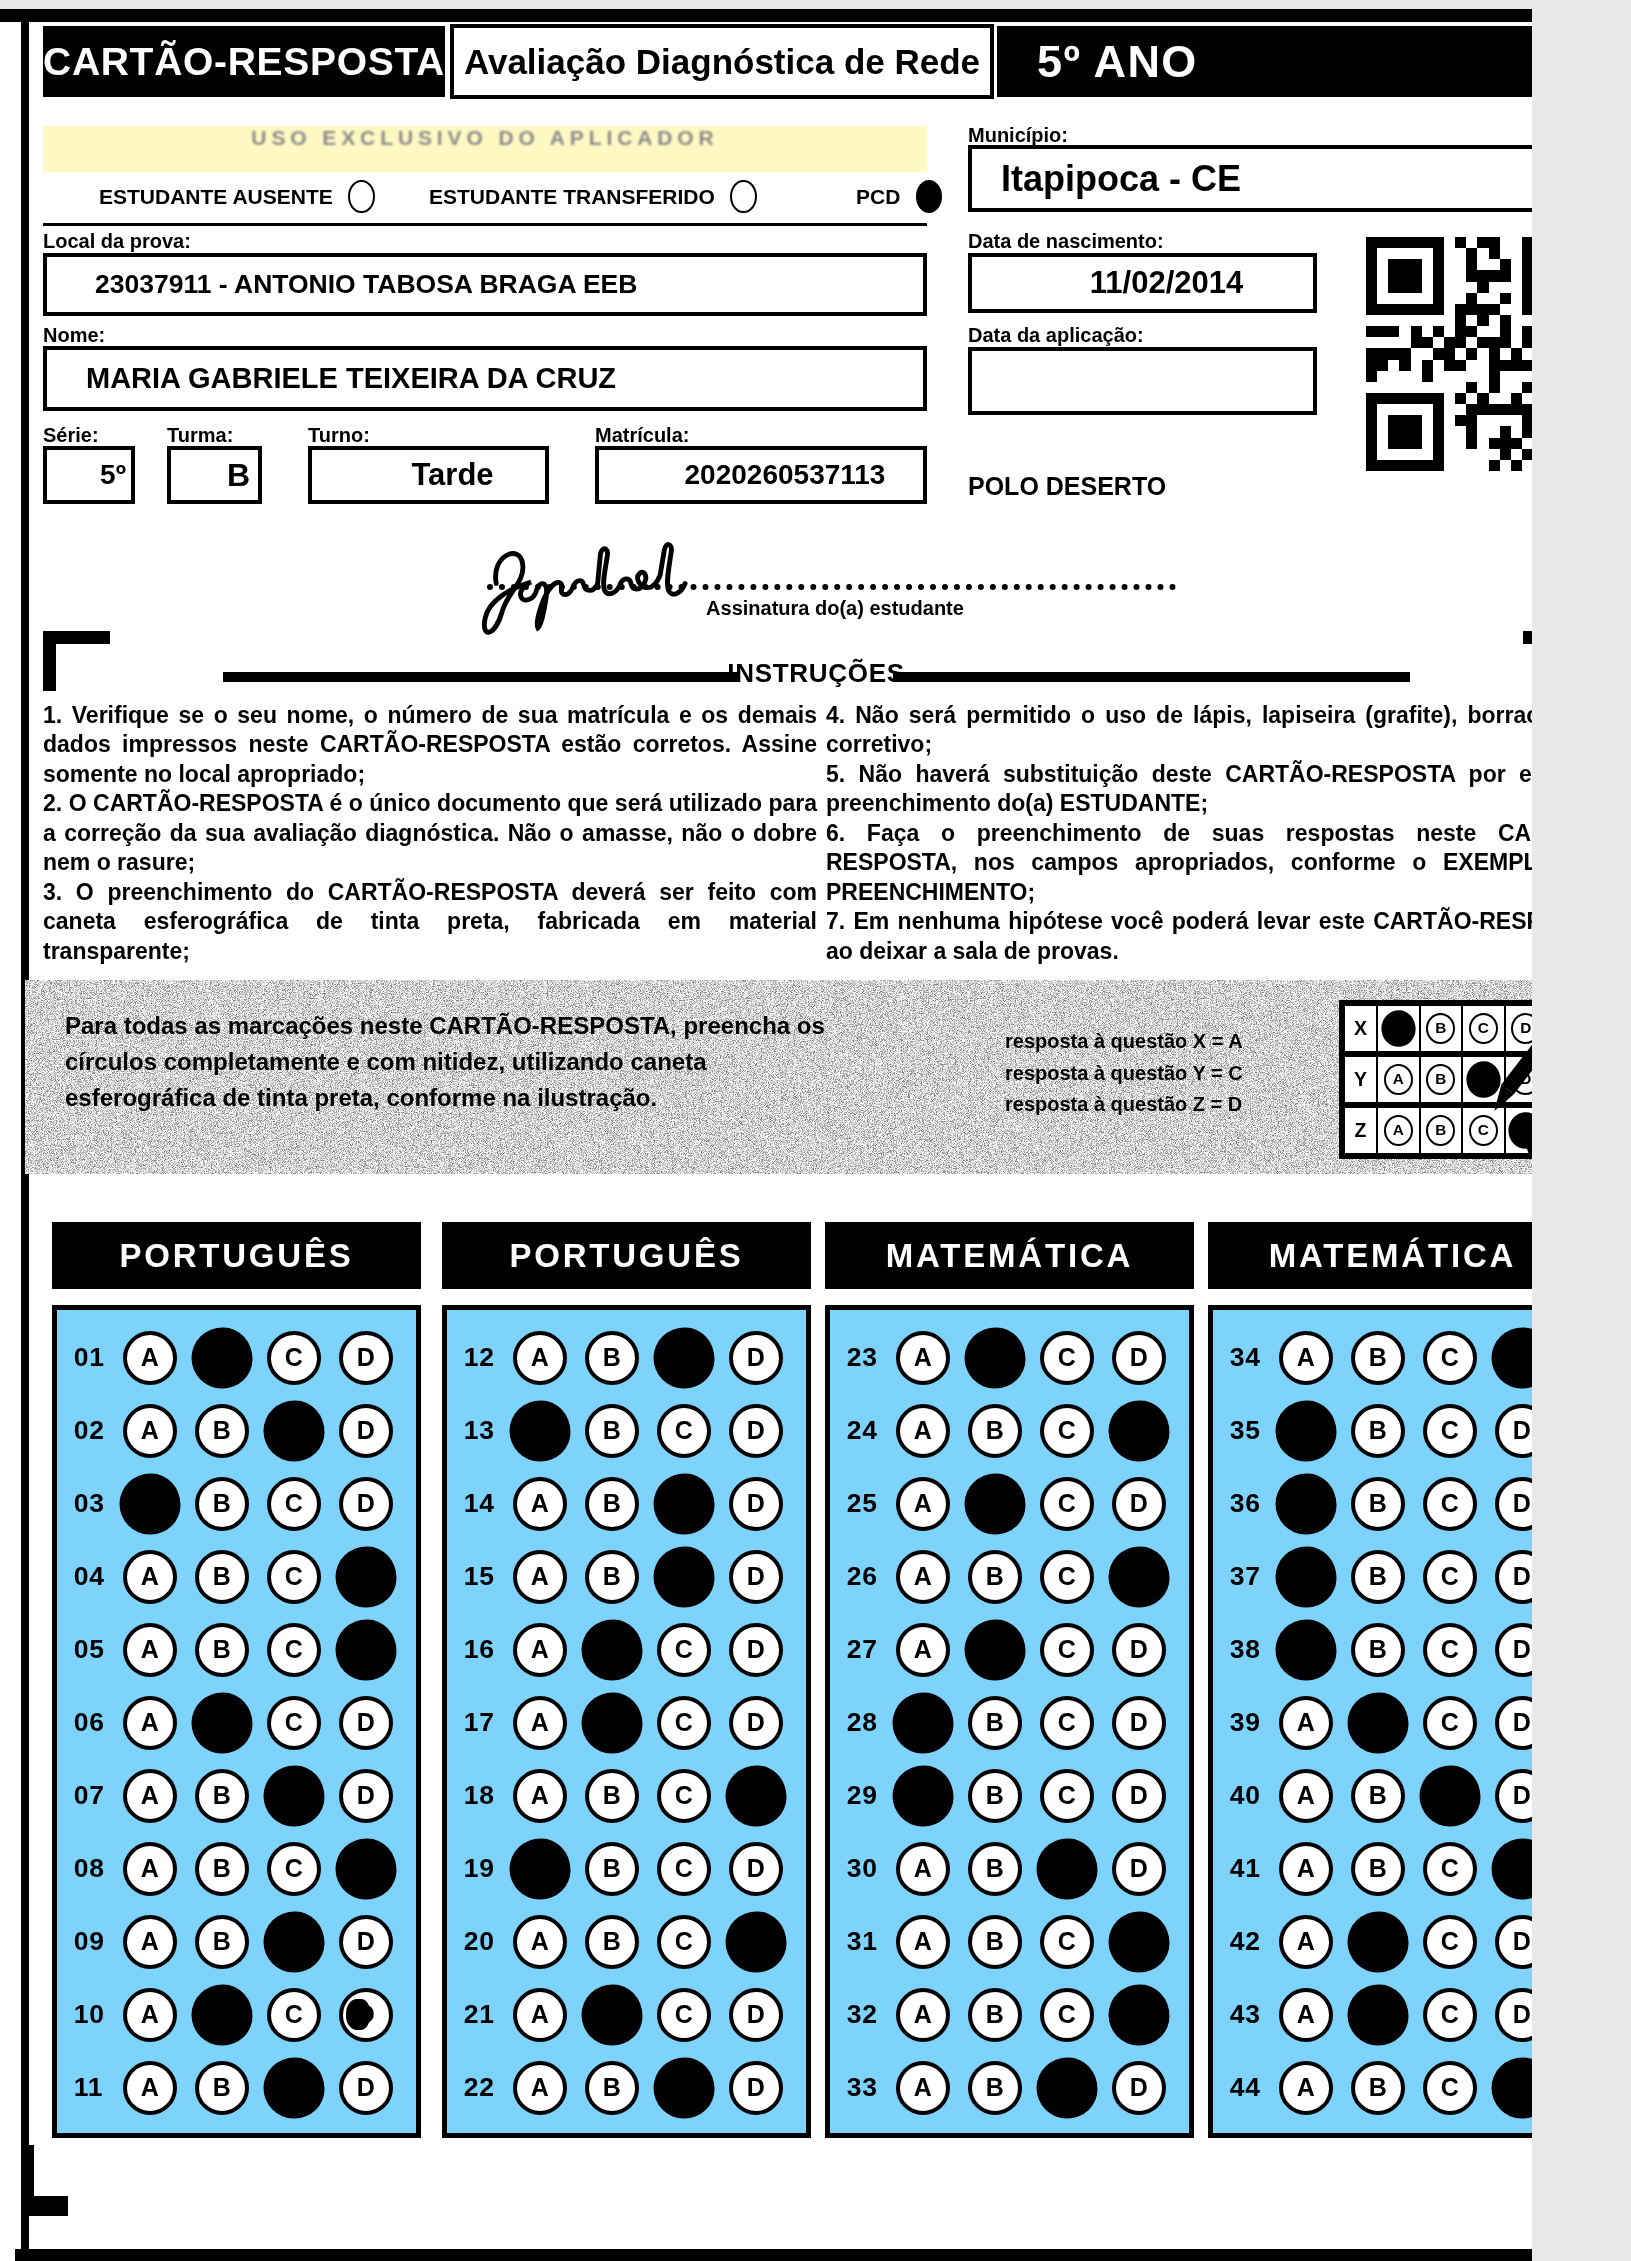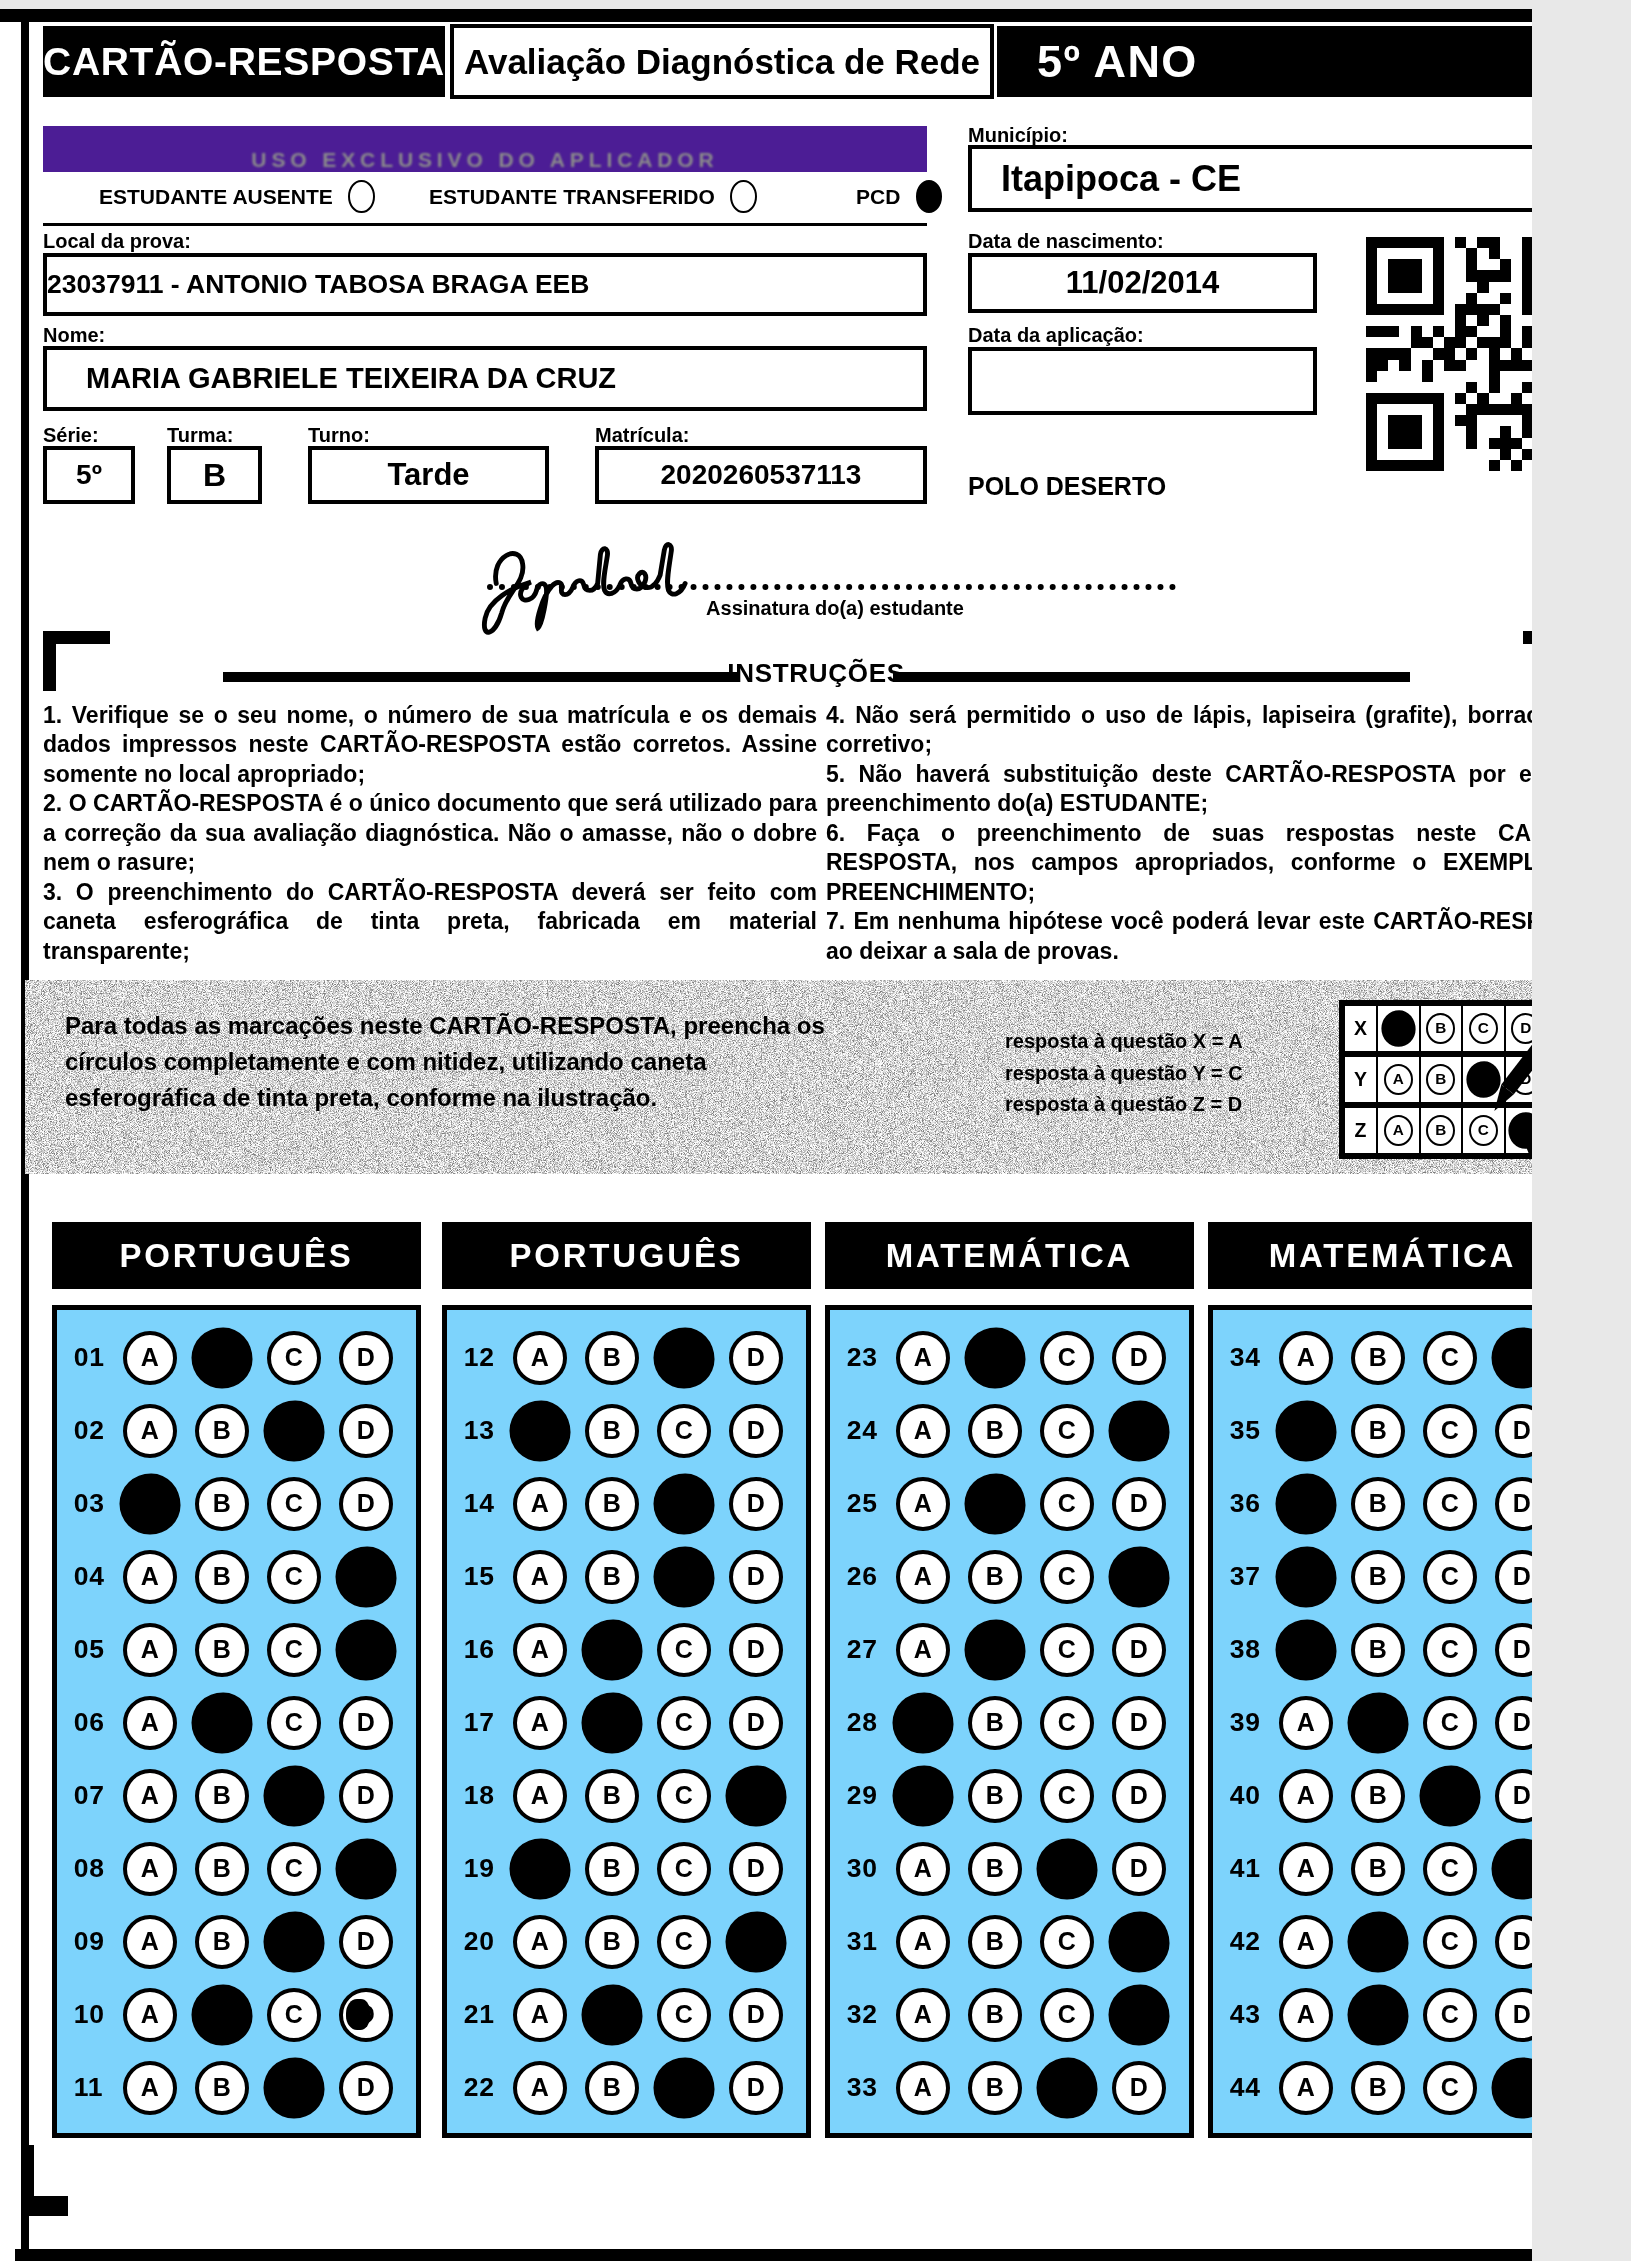"USO EXCLUSIVO DO APLICADOR" .usobar { align-items: flex-end -> flex-start; background: #4c1d95 -> #fef9c3 }
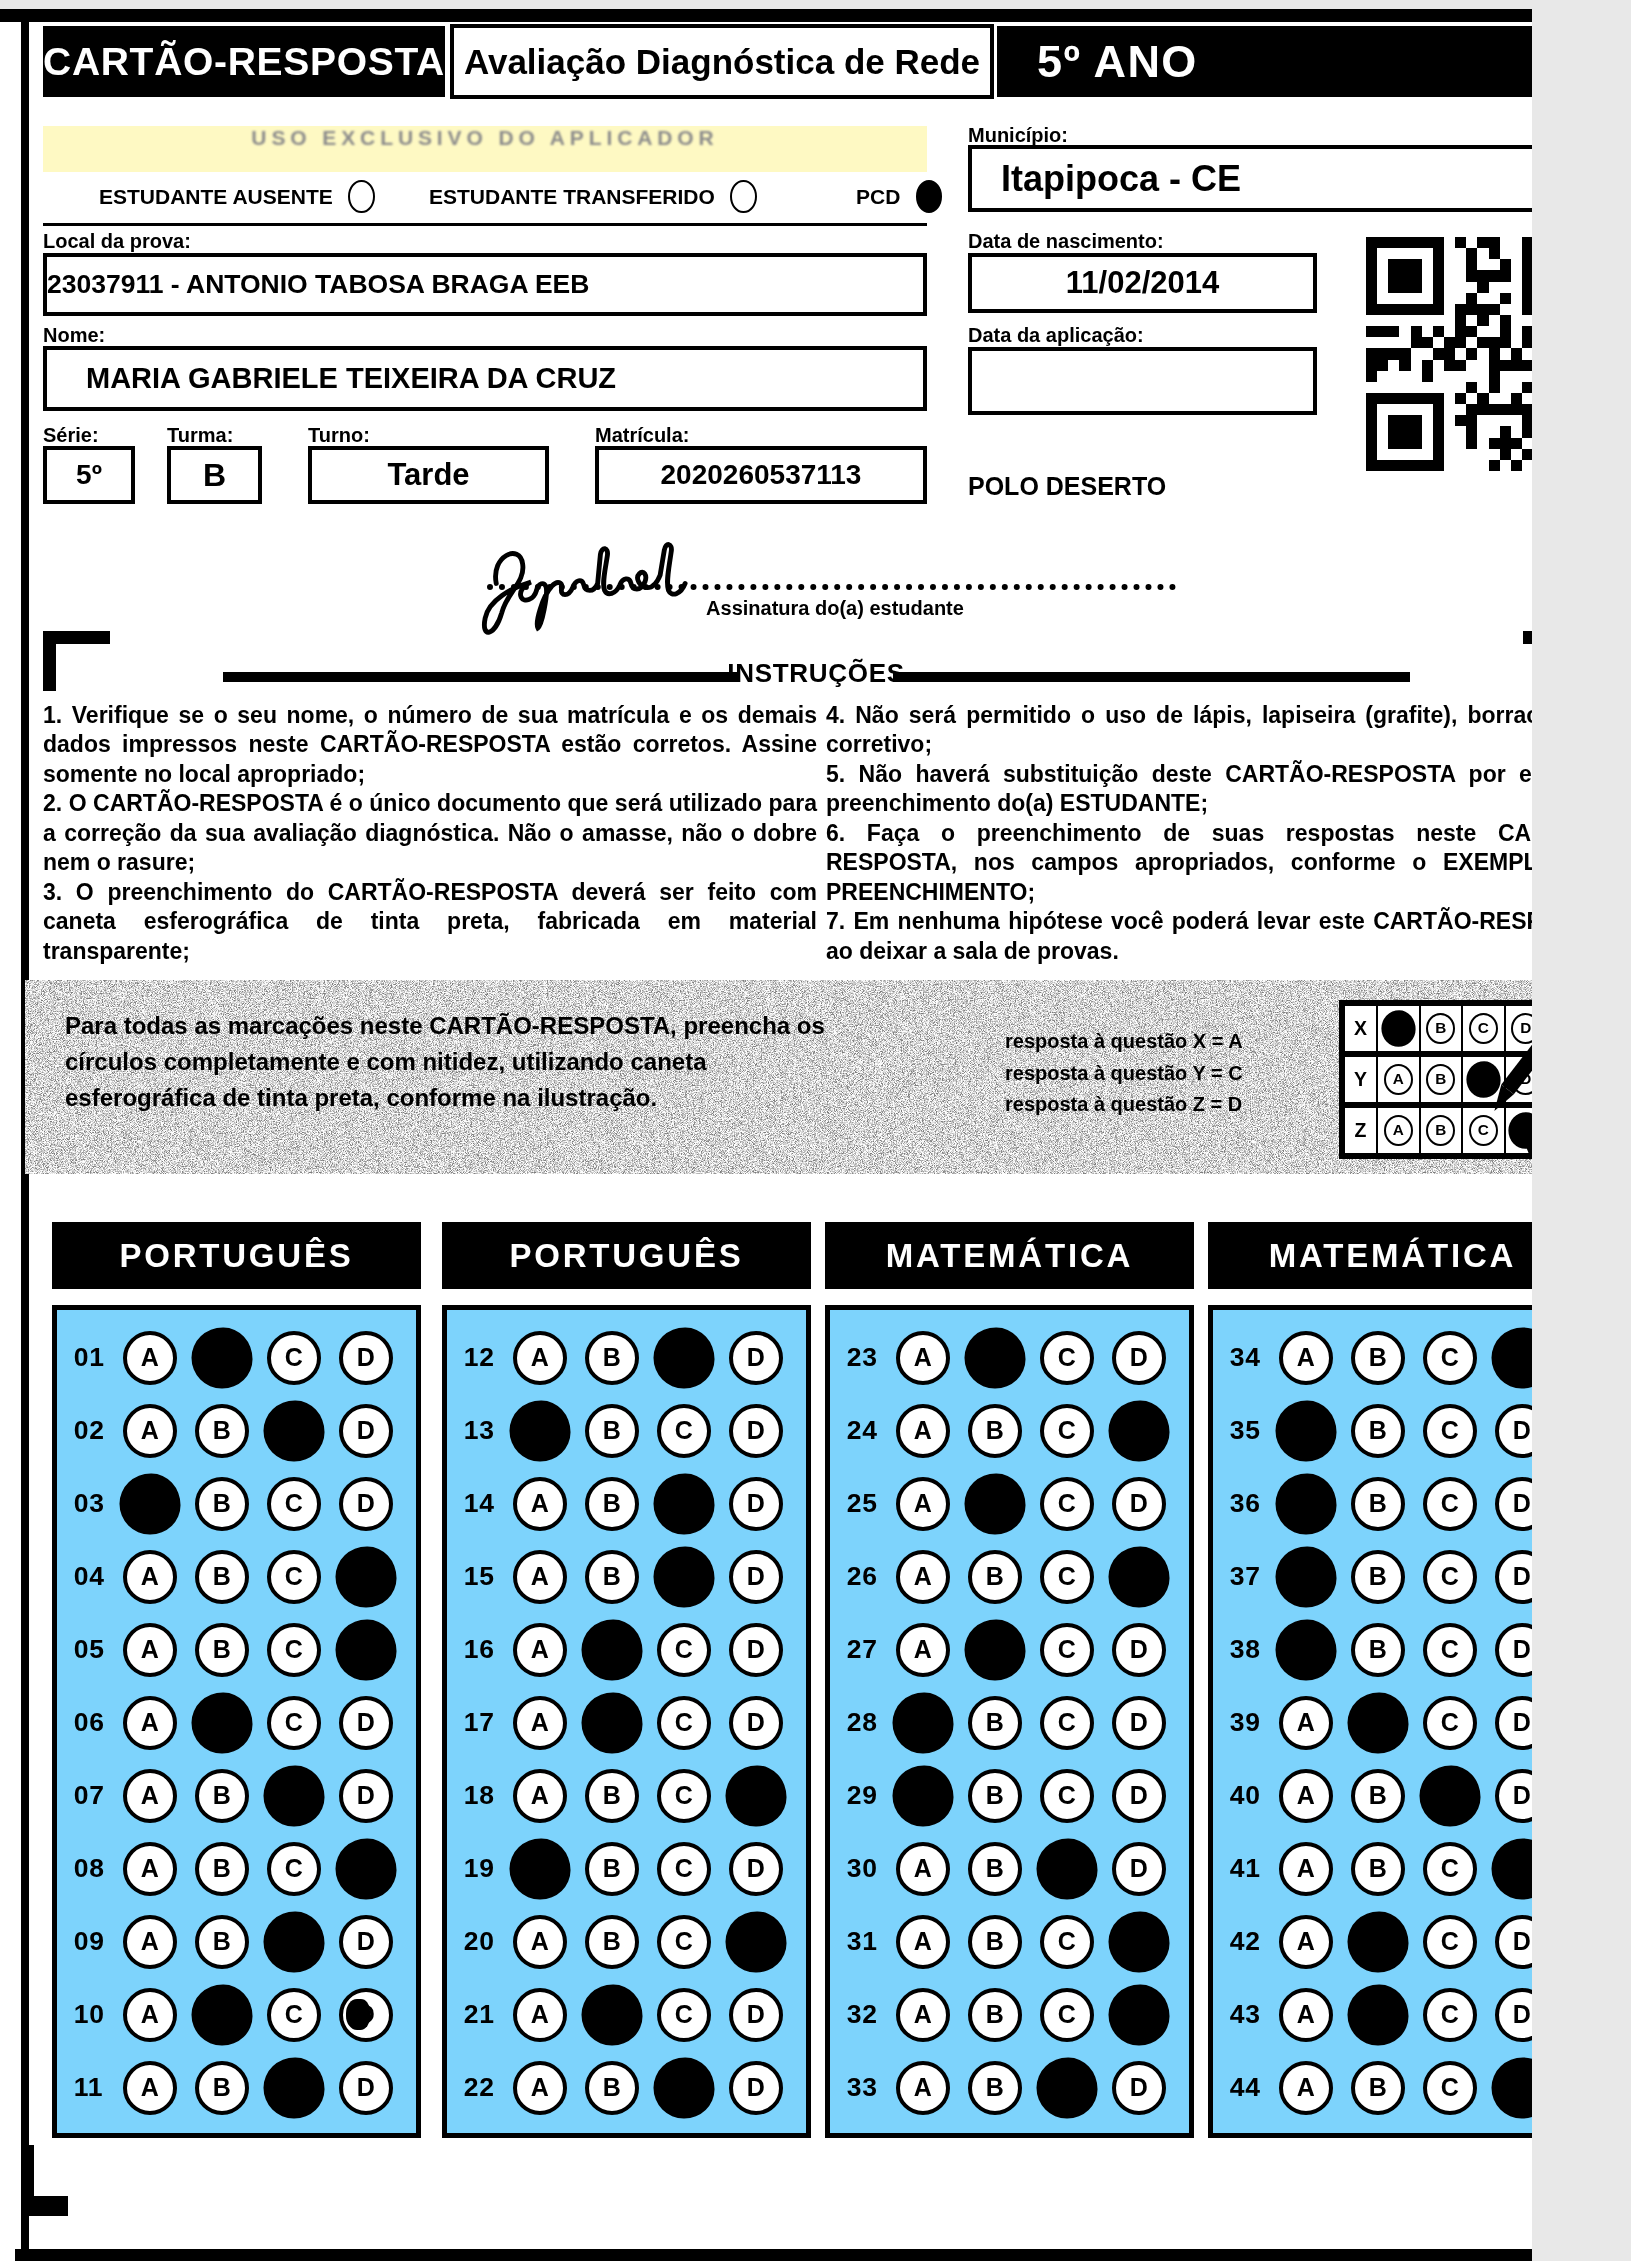"11/02/2014" .fbox { padding-left: none -> 48px }
